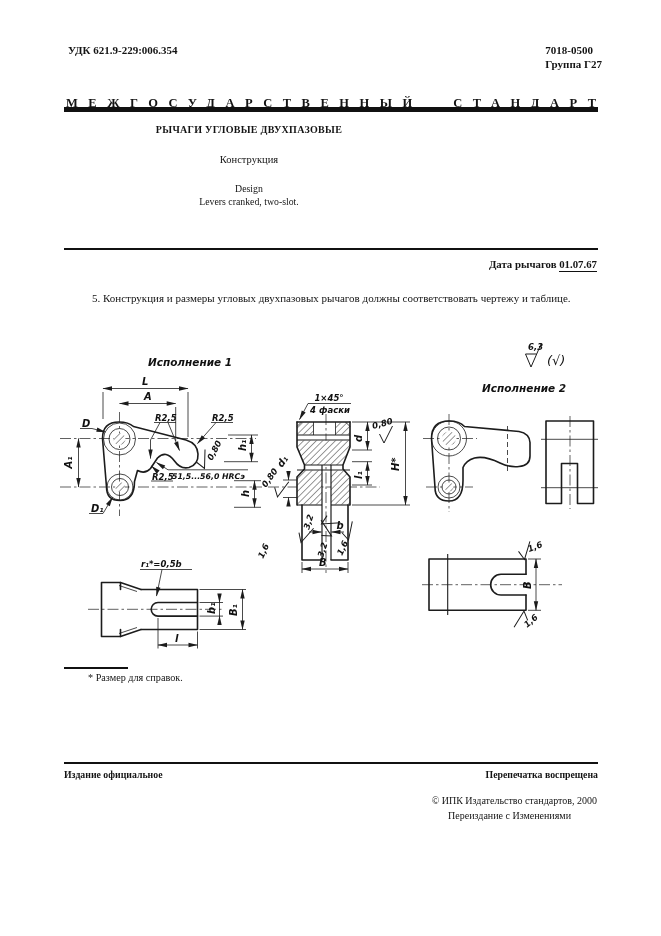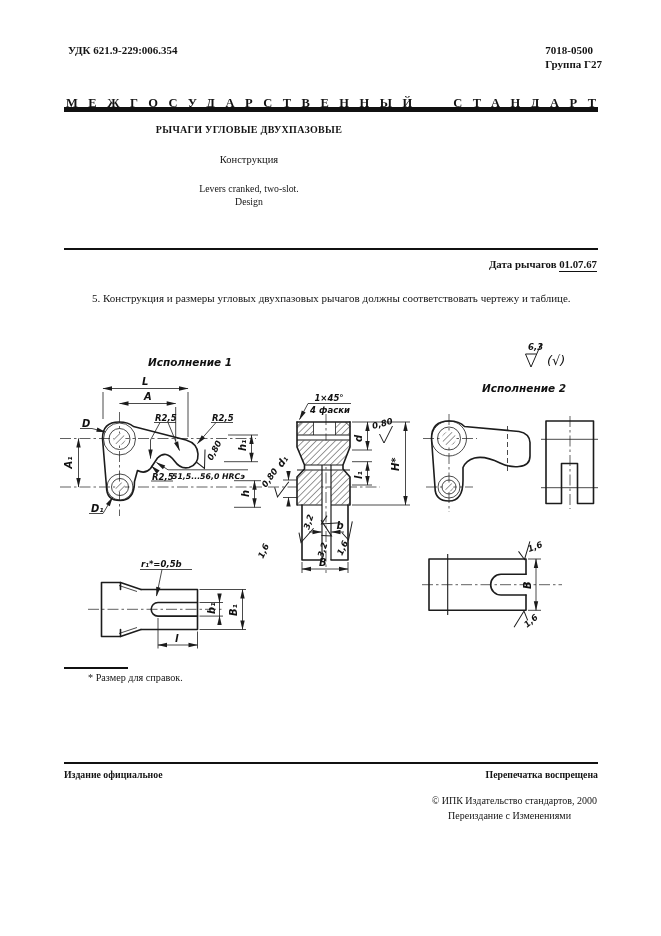"Levers cranked, two-slot." div { order: before "Design" -> after "Design" }
